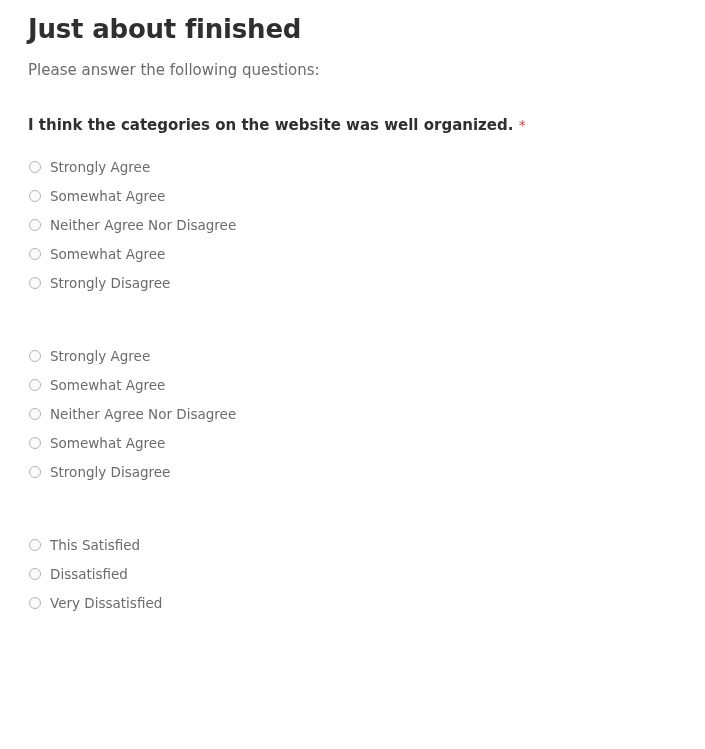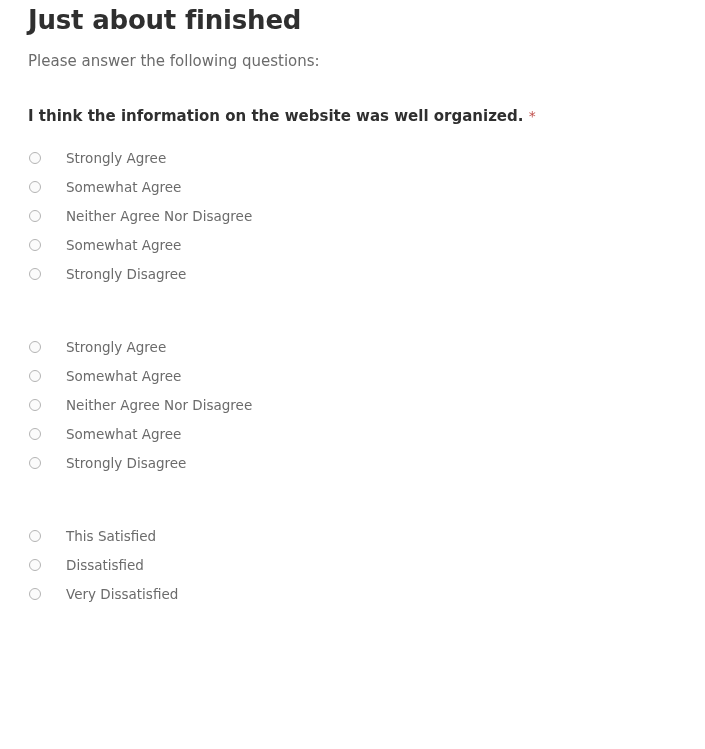"Just about finished" .survey-title { padding-top: 5px -> 14px }
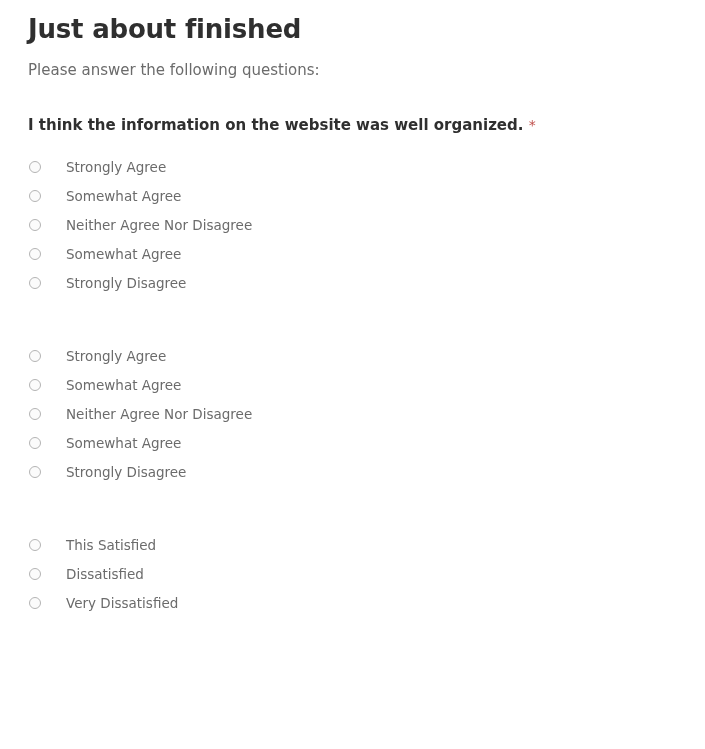"I think the information on" span { text: information -> categories }
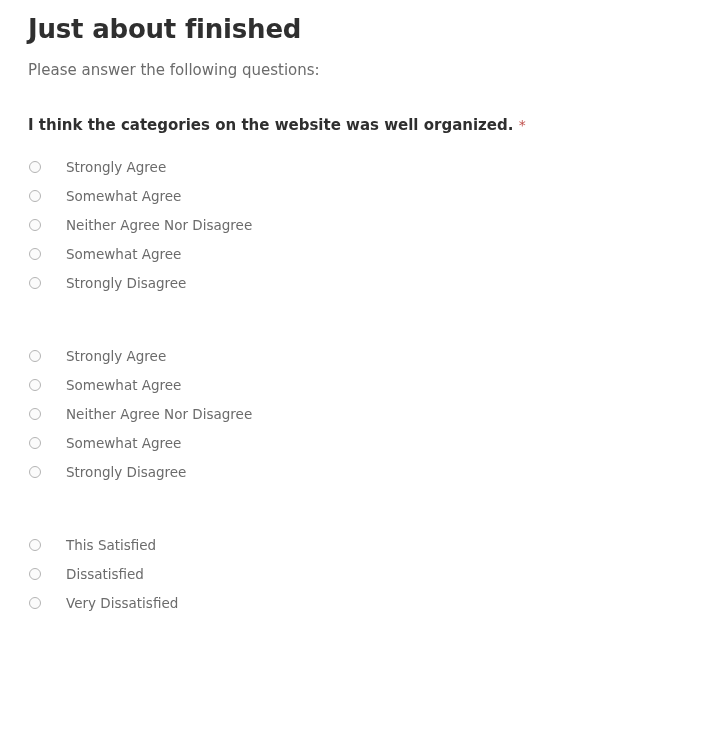"Strongly Agree" .option-label { margin-left: 16px -> none }
